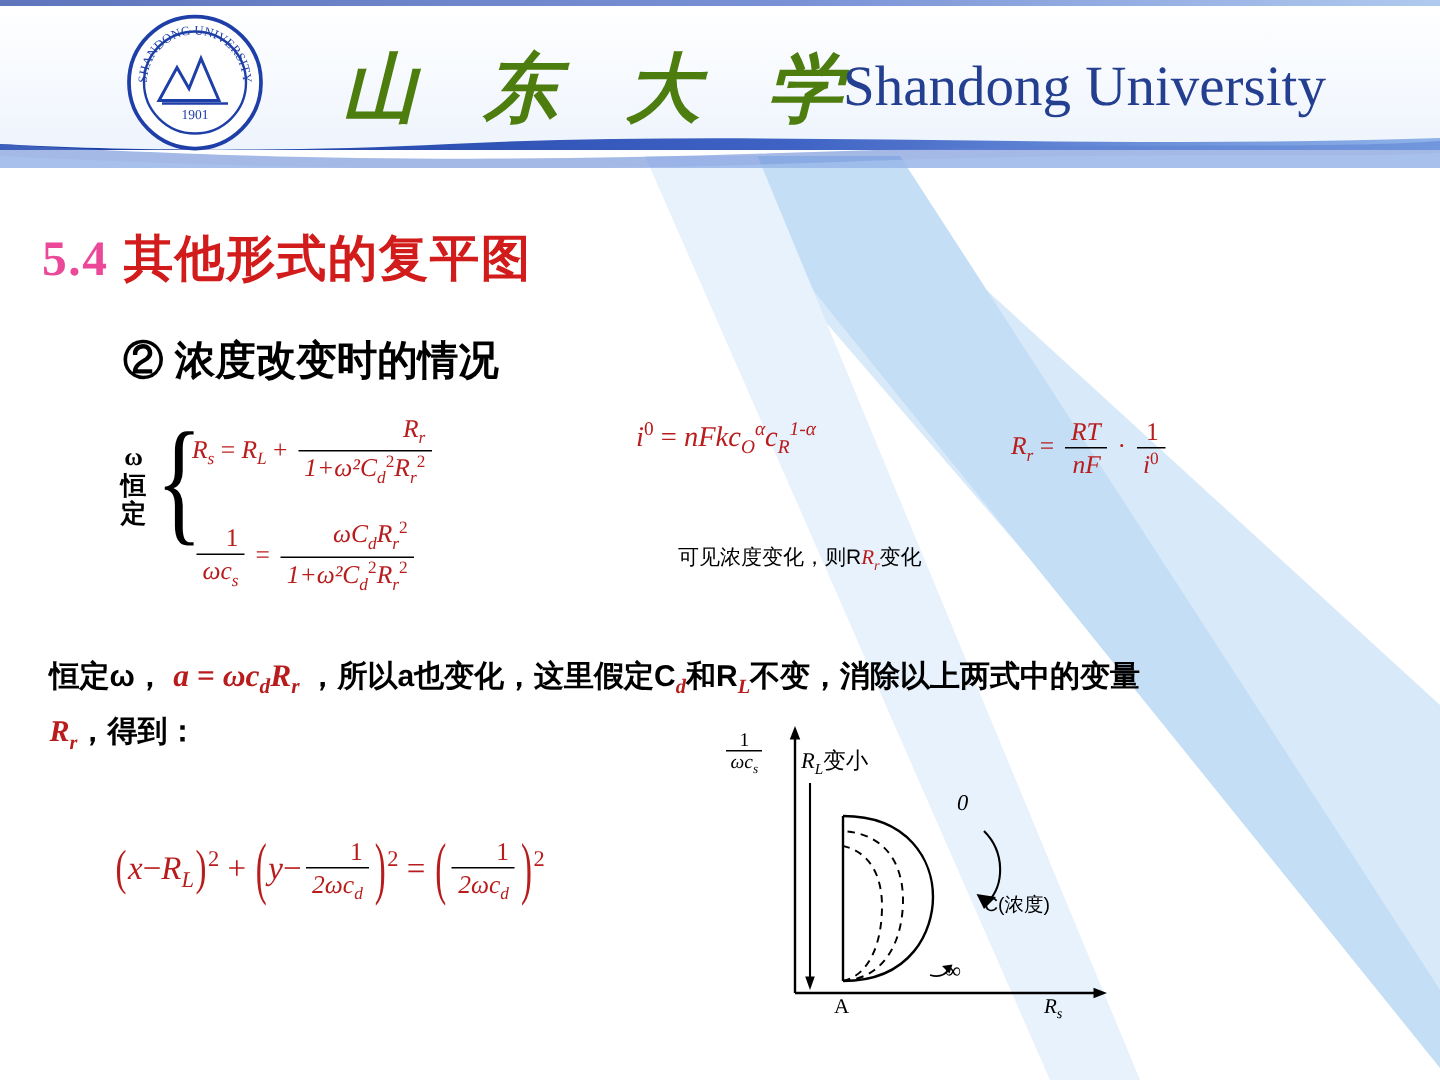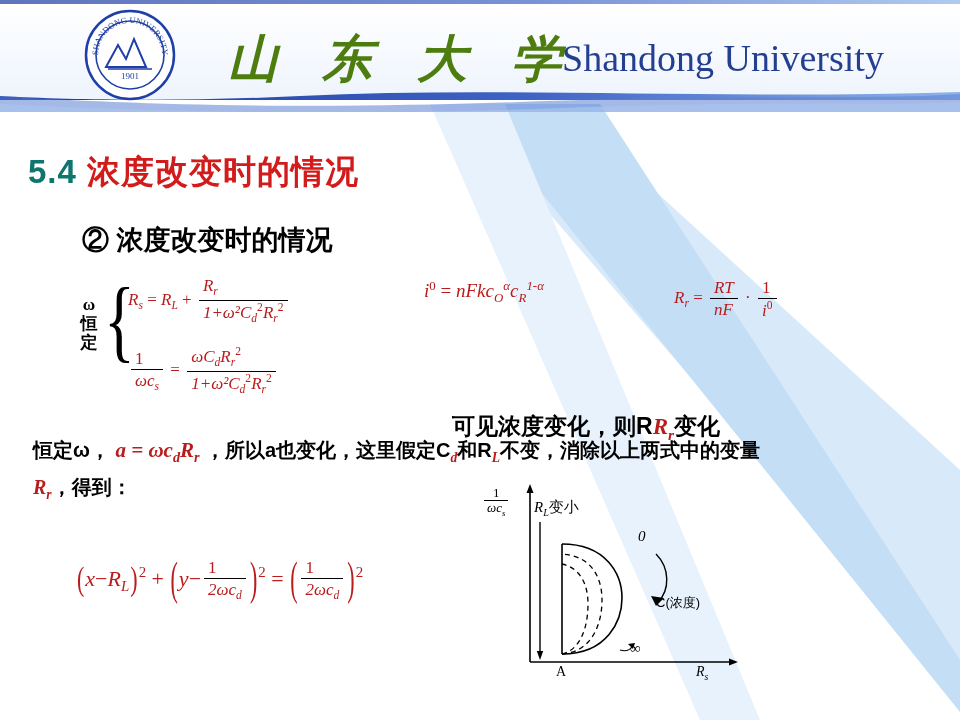"5.4" .slide-title .num { color: #0f766e -> #ec4899; font-family: none -> Liberation Serif, serif }
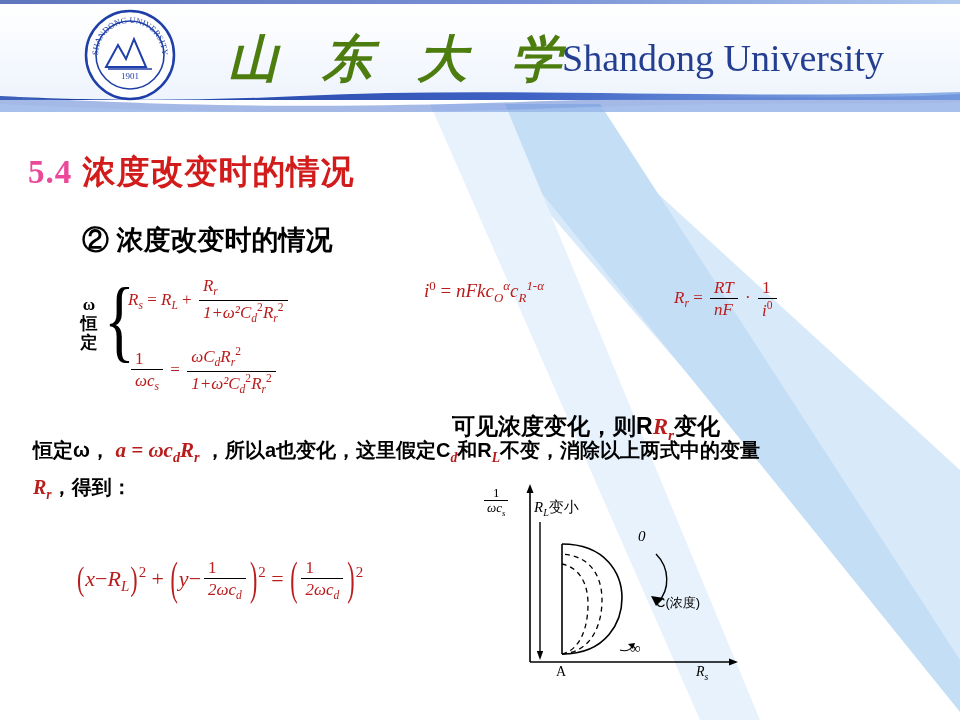"浓度改变时的情况" span { text: 浓度改变时的情况 -> 其他形式的复平图 }
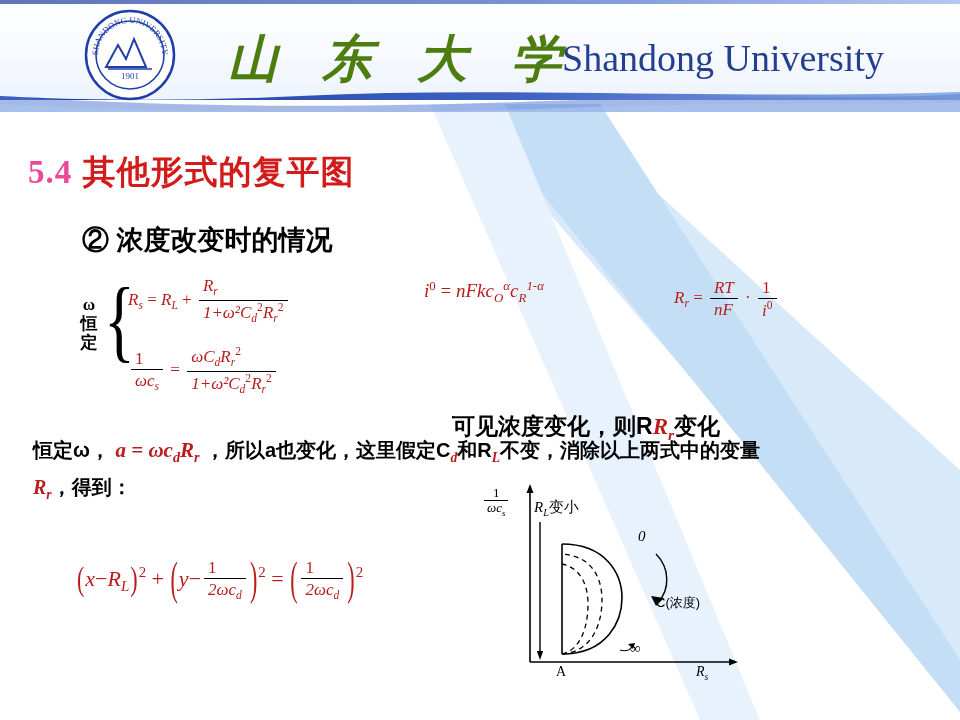"Rr" .frac { text-align: left -> right }
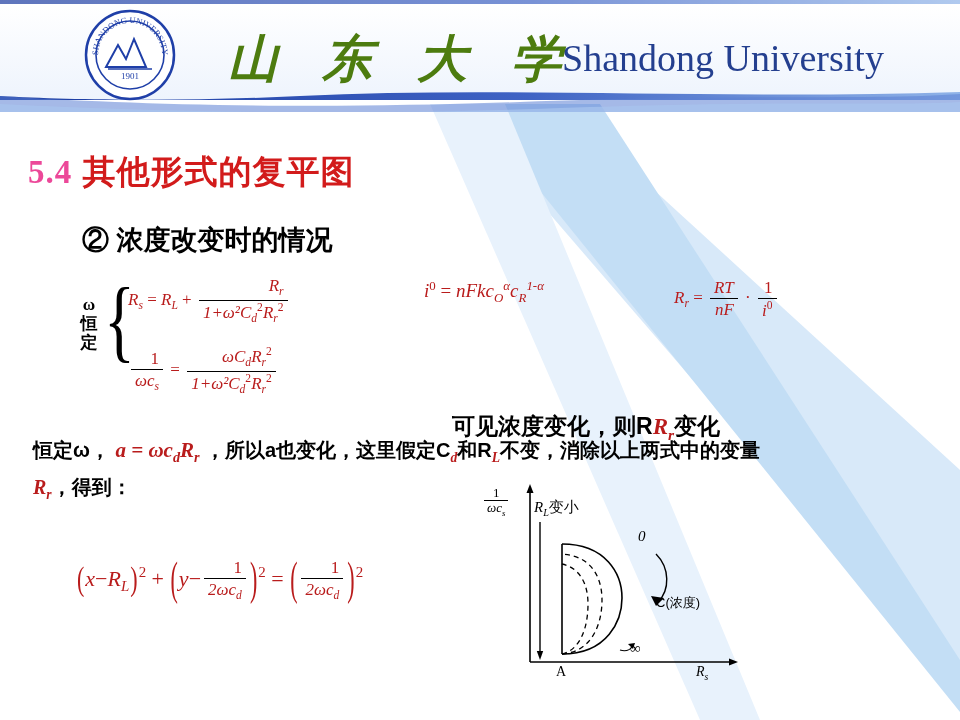"可见浓度变化，则RRr变化" .note1 { font-size: 23px -> 14px; font-weight: bold -> normal; margin-top: 48px -> none }
